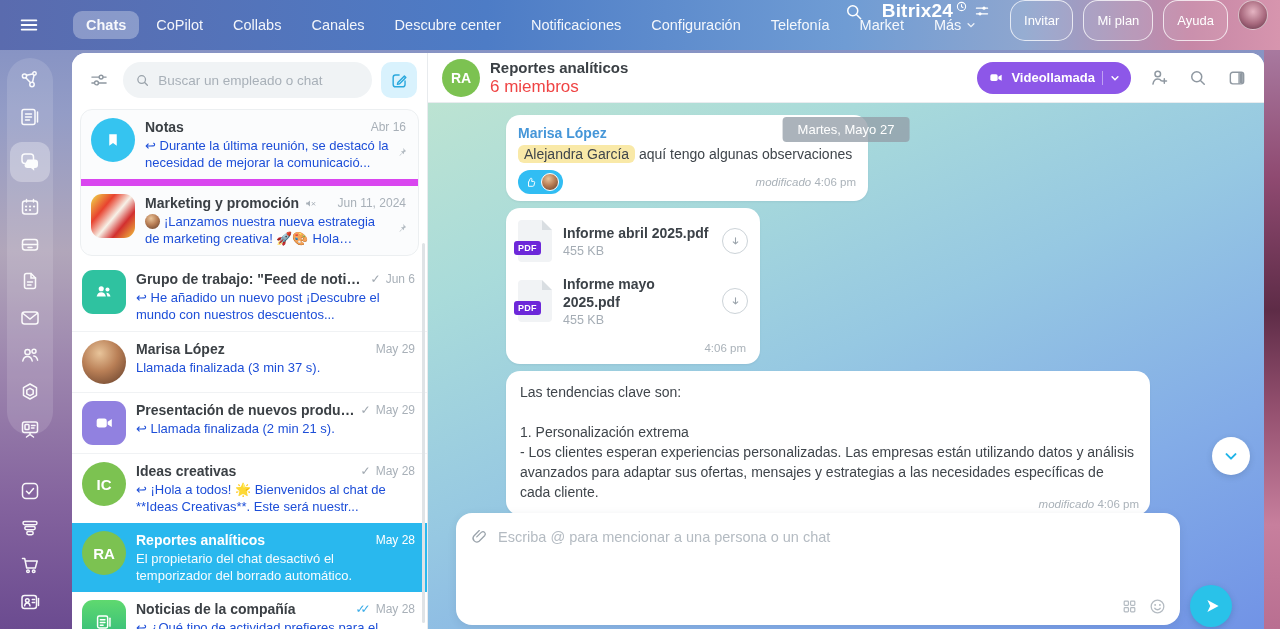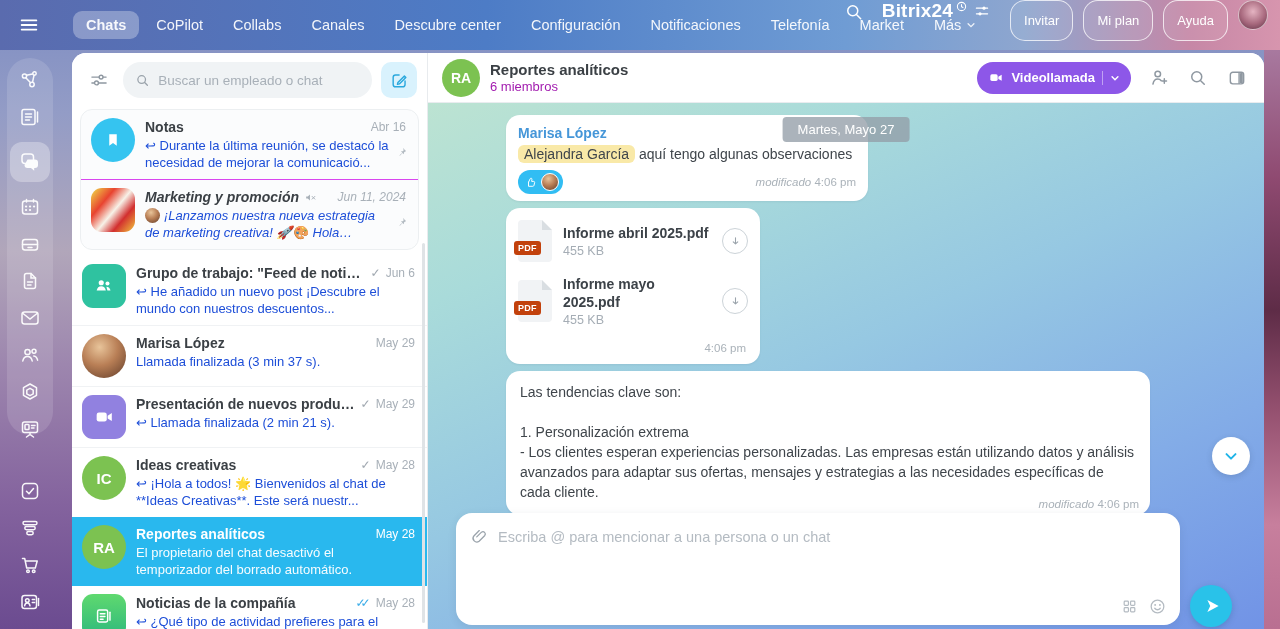"Configuración" div.tab { order: before "Notificaciones" -> after "Notificaciones" }
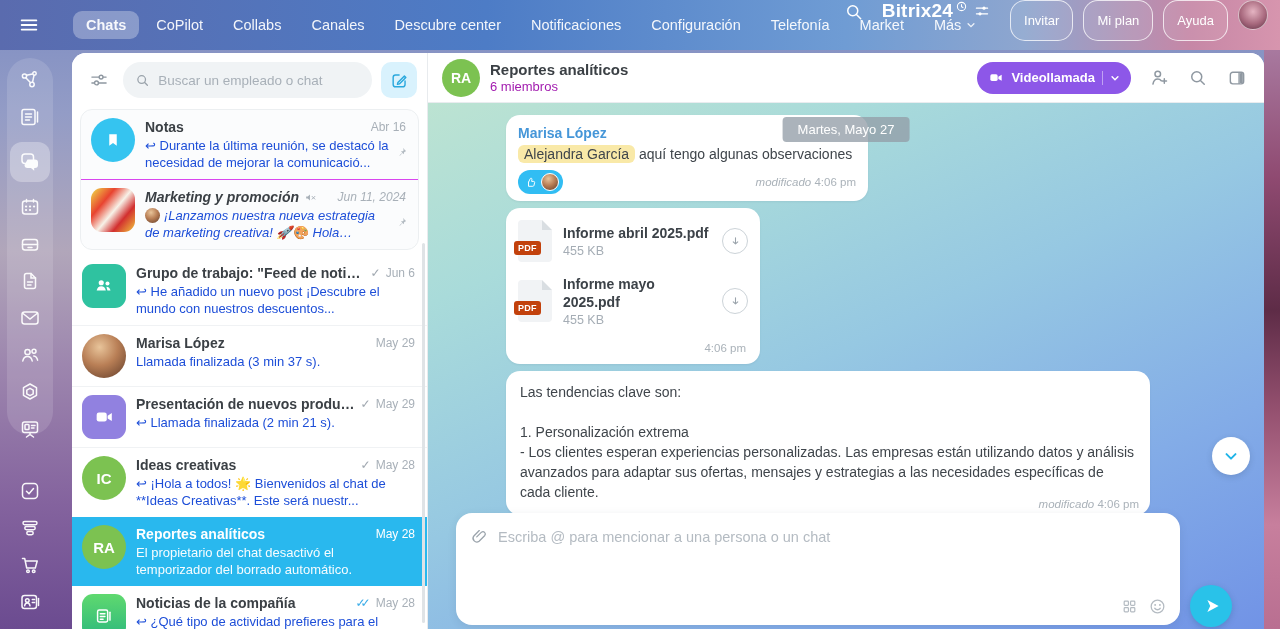"6 miembros" .cp-sub { color: #a21caf -> #ef4444; font-size: 13px -> 17px }
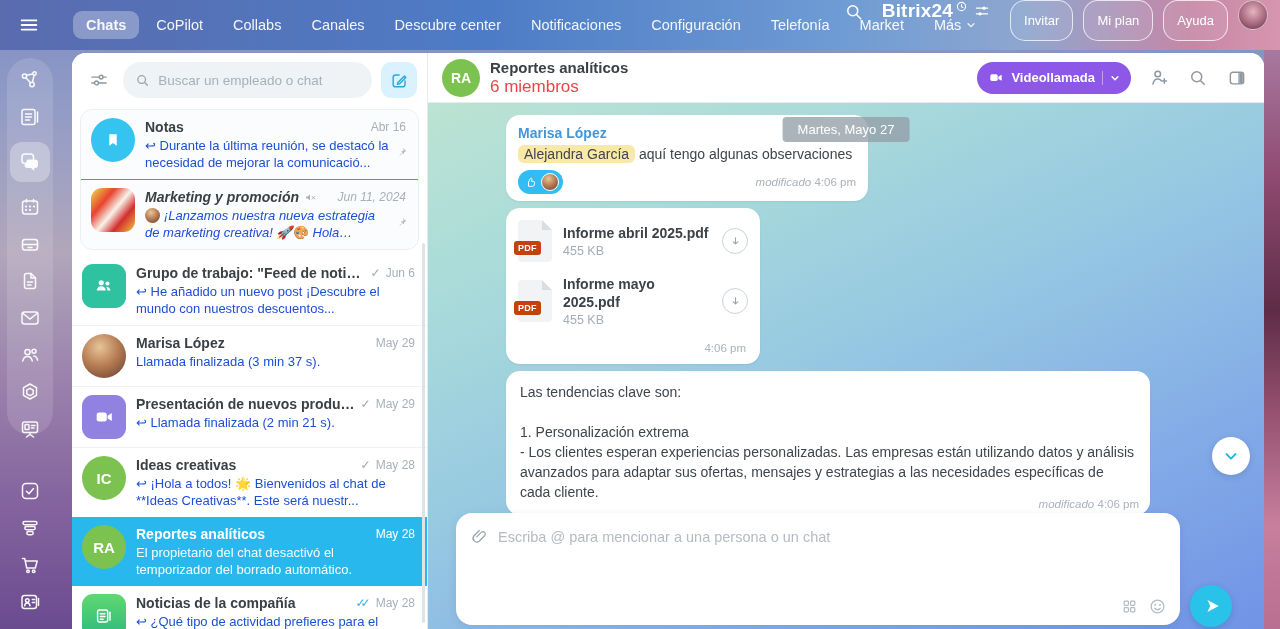"Marketing y promoción" .pinned-group .item + .item { border-top: 1px solid #d946ef -> 7px solid #d946ef; font-style: italic -> none }
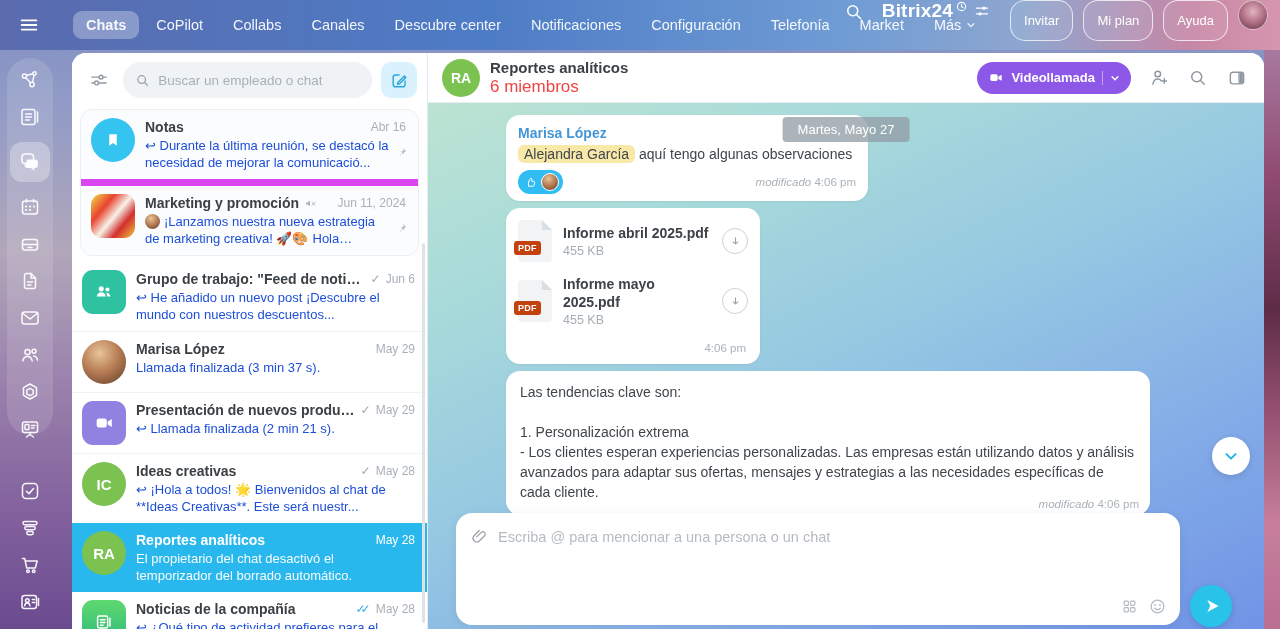"PDF" .pdf-badge { background: #c2410c -> #6d28d9 }
